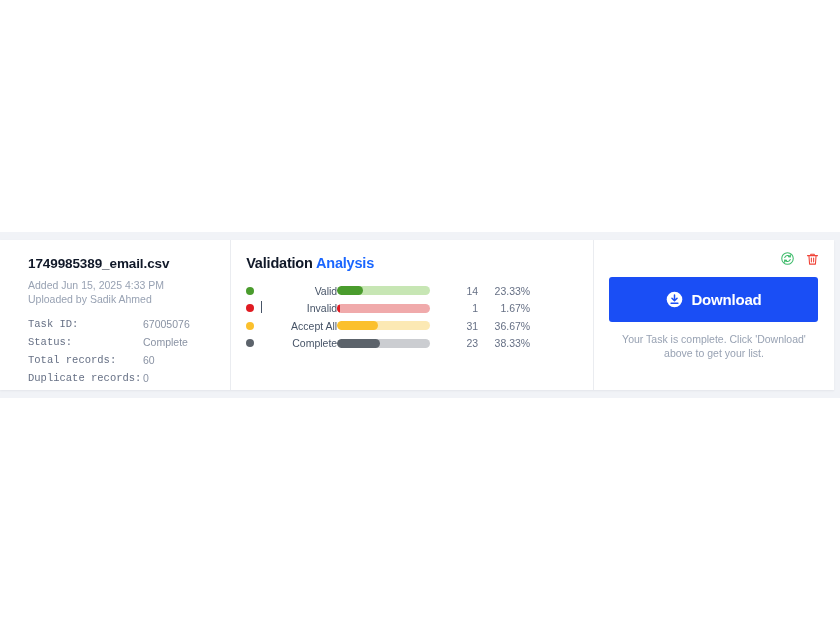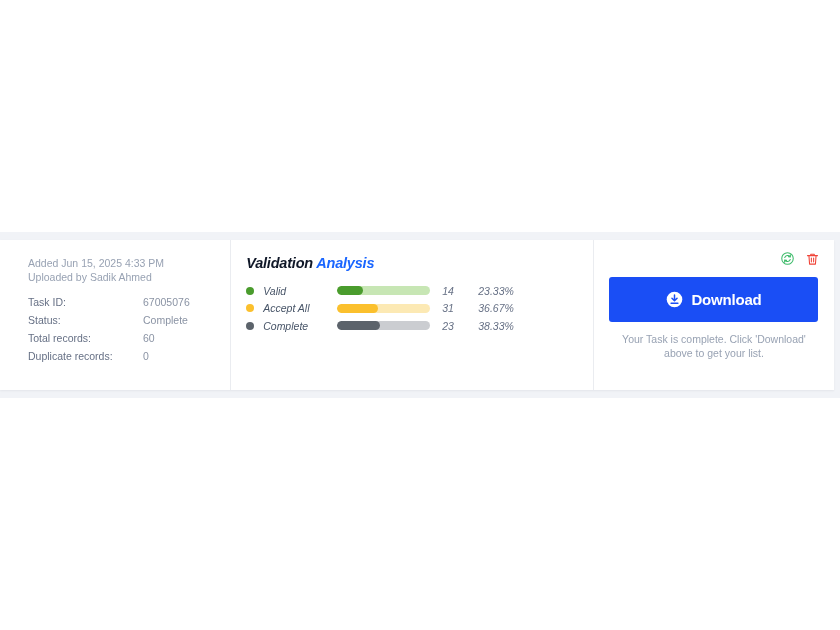"1749985389_email.csv" div.file-name { html: none -> <div>1749985389_email.csv</div> }
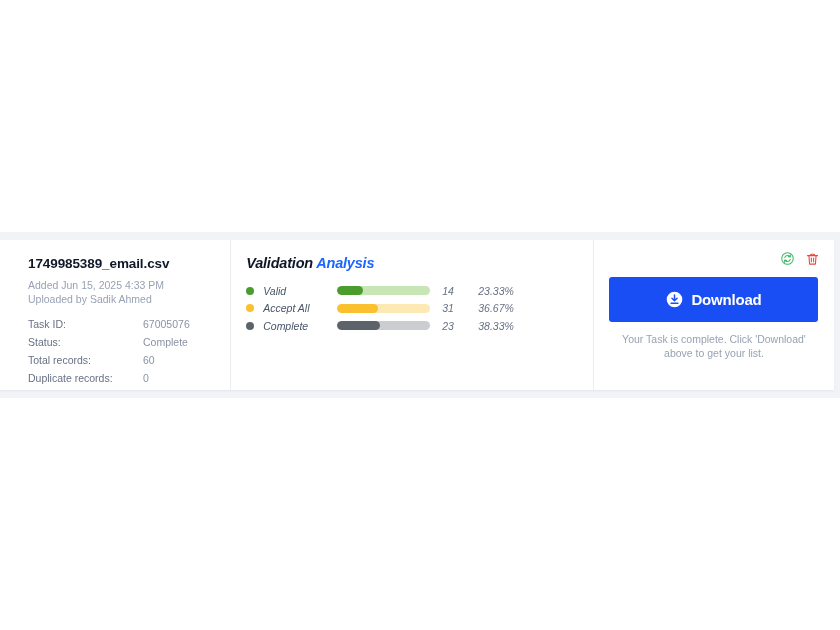"Validation Analysis" .panel-analysis { font-style: italic -> none }
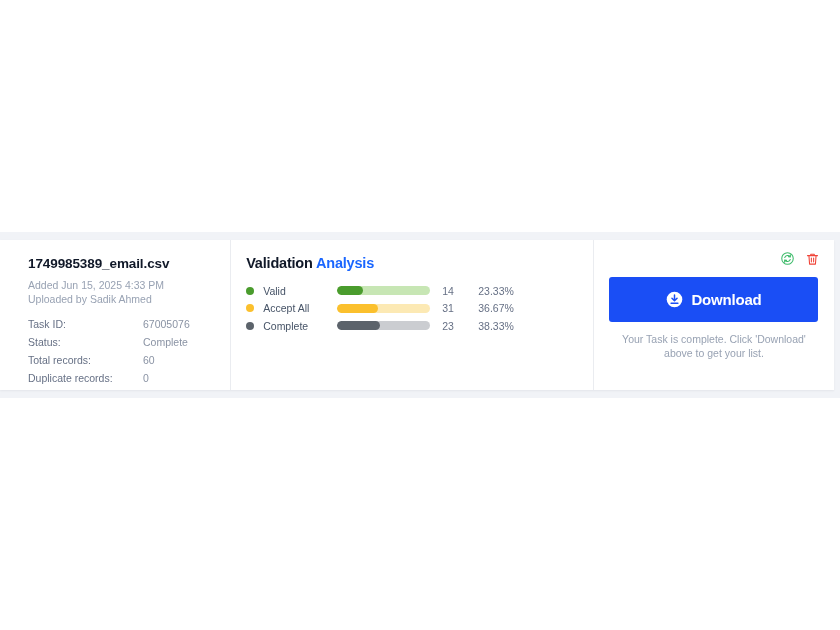"Valid" .vrow { text-align: none -> right }
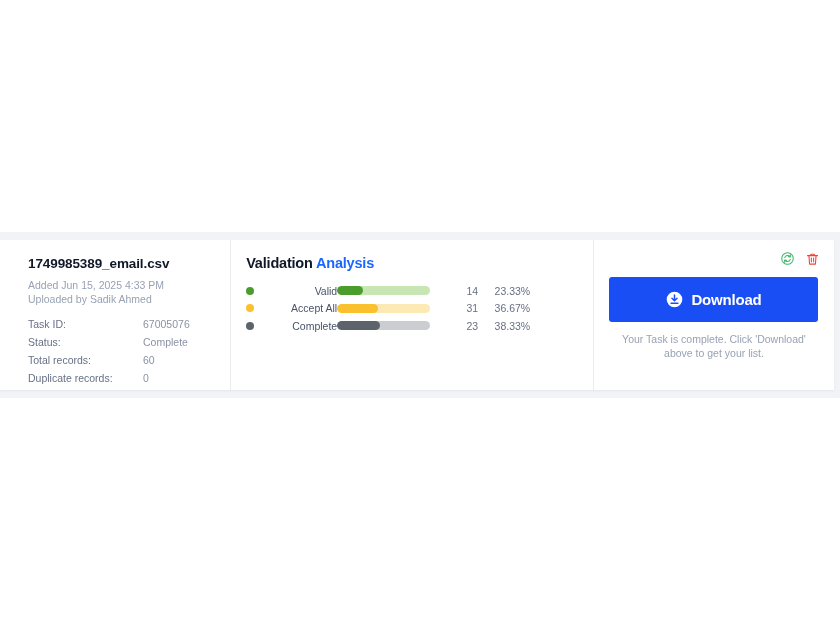"Invalid" div.vrow { html: none -> <div> <span></span> <span> <span></span> <span>Invalid</span> </span> <span> <span></span> </span> <span>1</span> <span>1.67%</span> </div> }
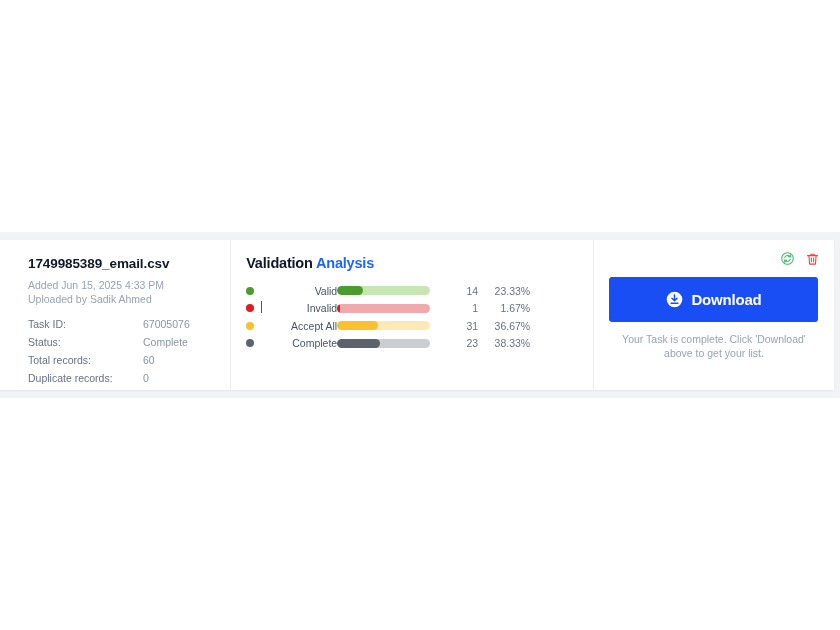"Task ID:" .meta-table td.meta-key { font-family: none -> Liberation Mono, monospace }
